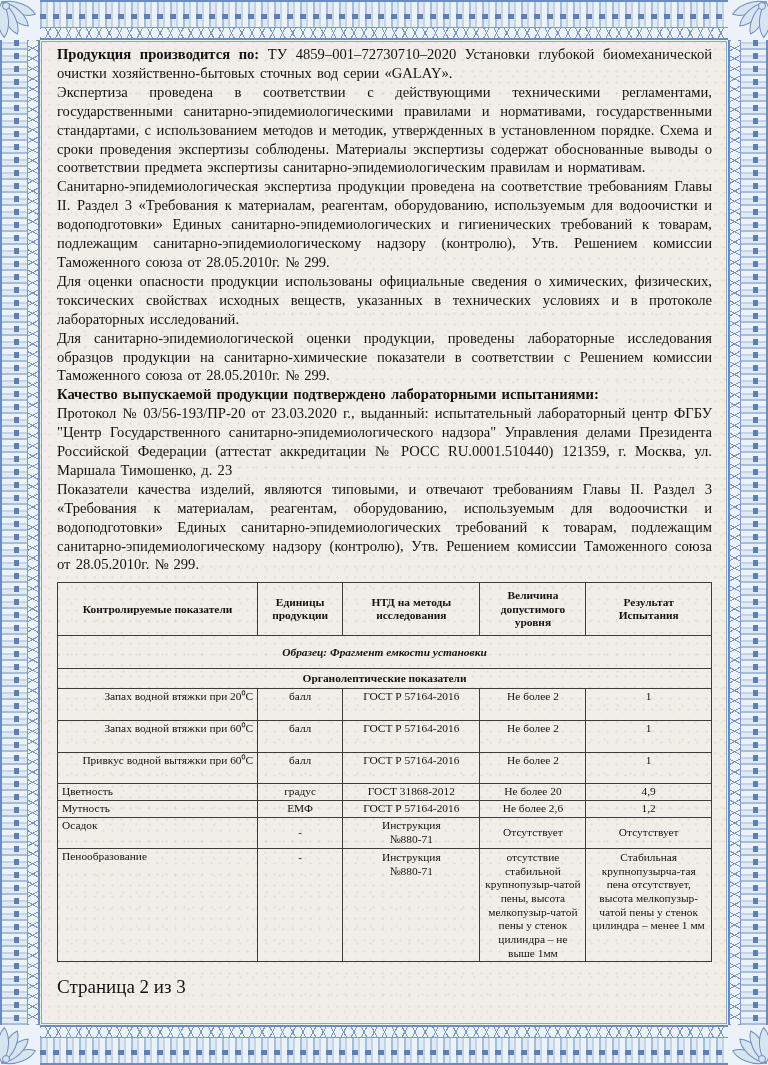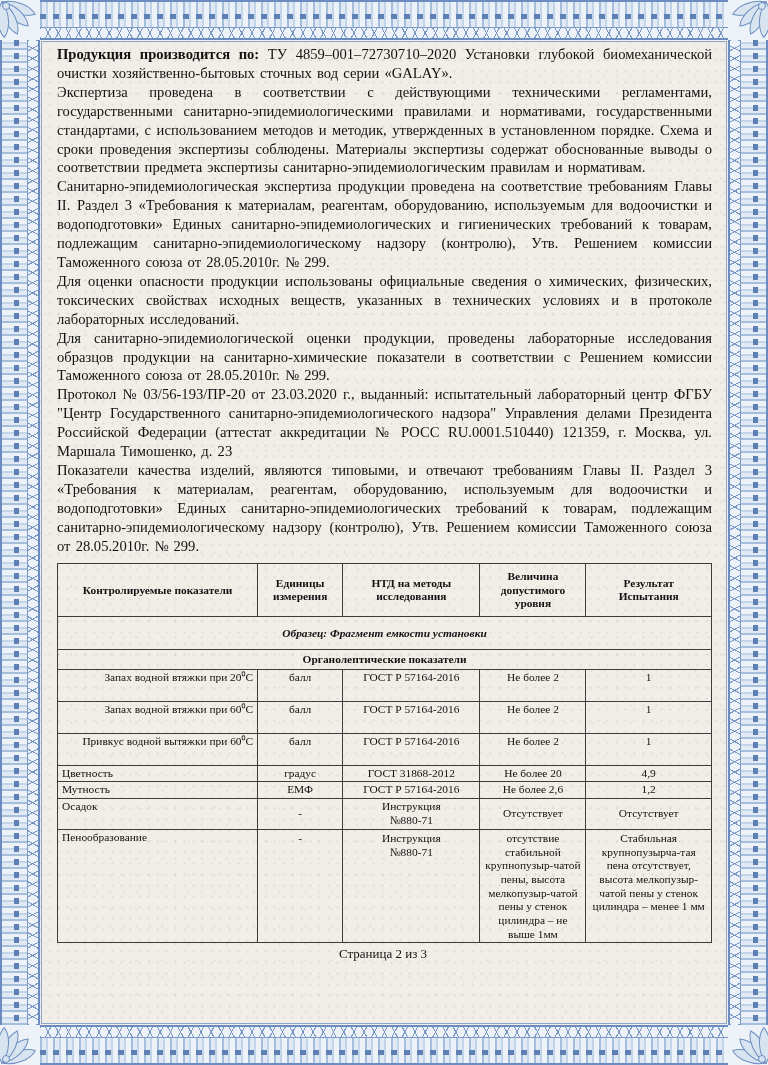"Качество выпускаемой продукции" p.para { html: none -> <p>Качество выпускаемой продукции подтверждено лабораторными испытаниями:</p> }
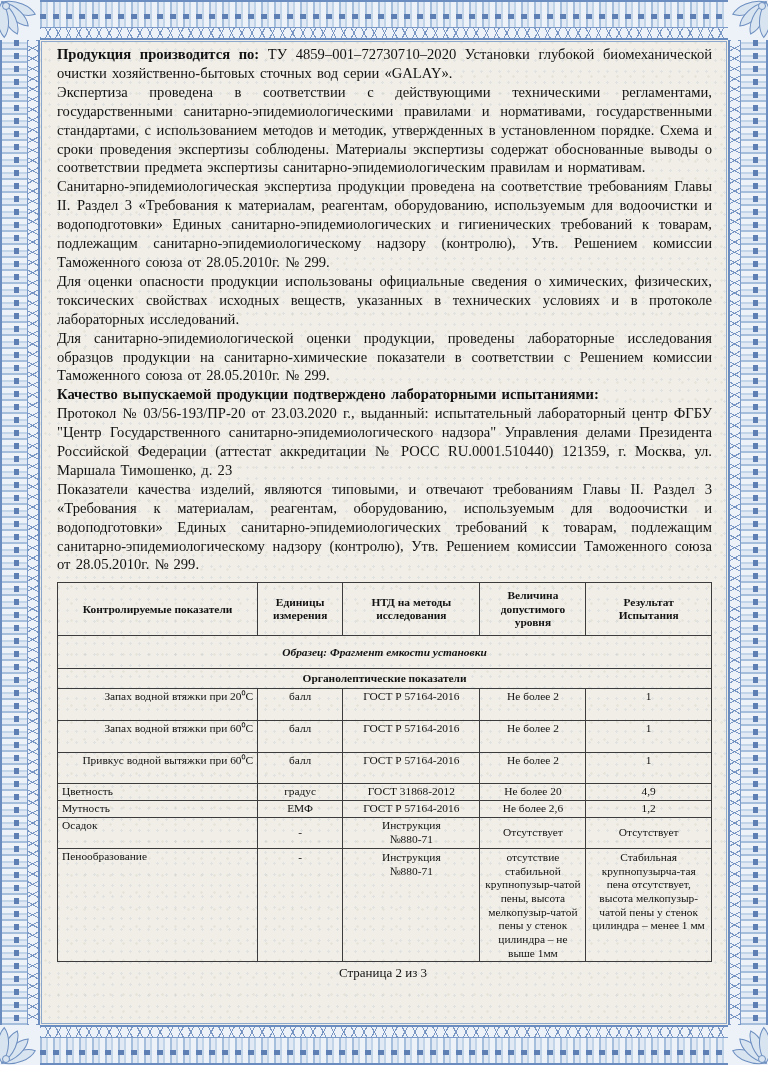"Единицы" th { text: измерения -> продукции }
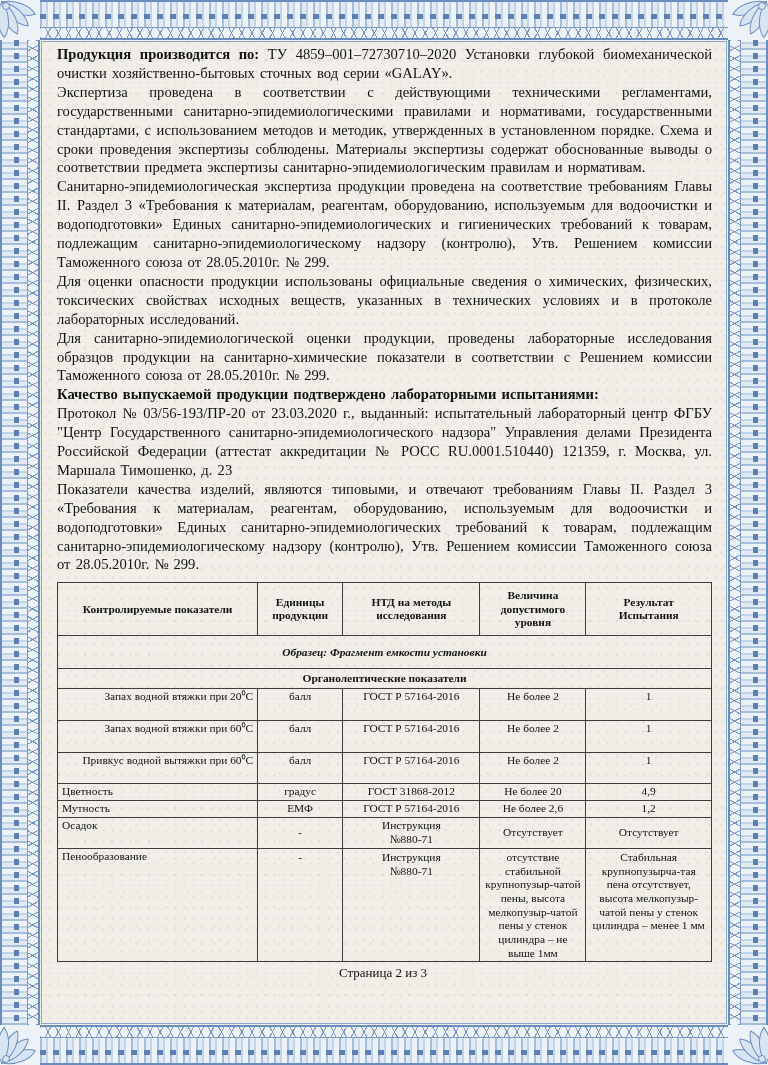"Страница 2 из 3" .footer { font-size: 13px -> 19px; margin-top: 3px -> 14px; text-align: center -> left }
